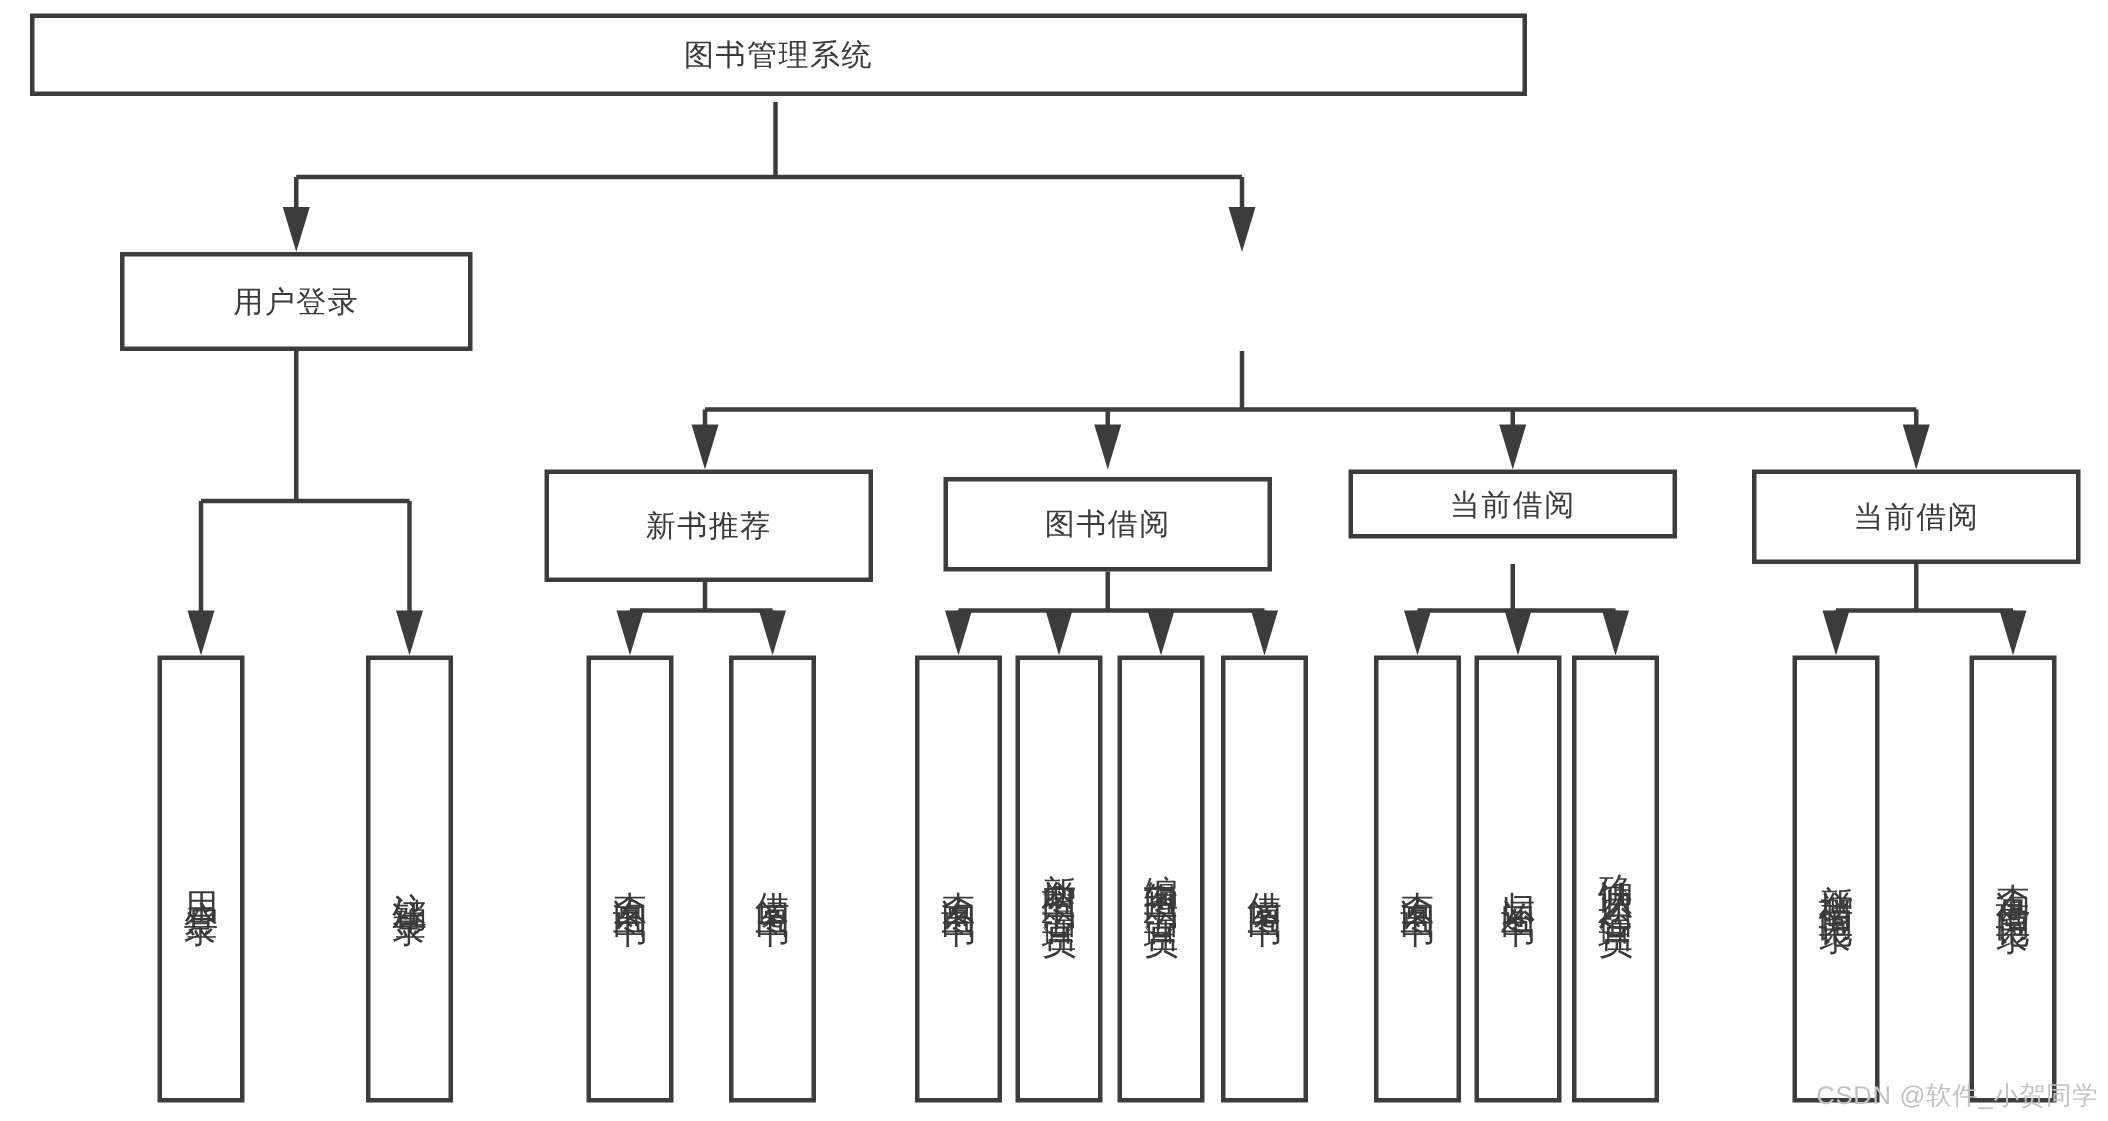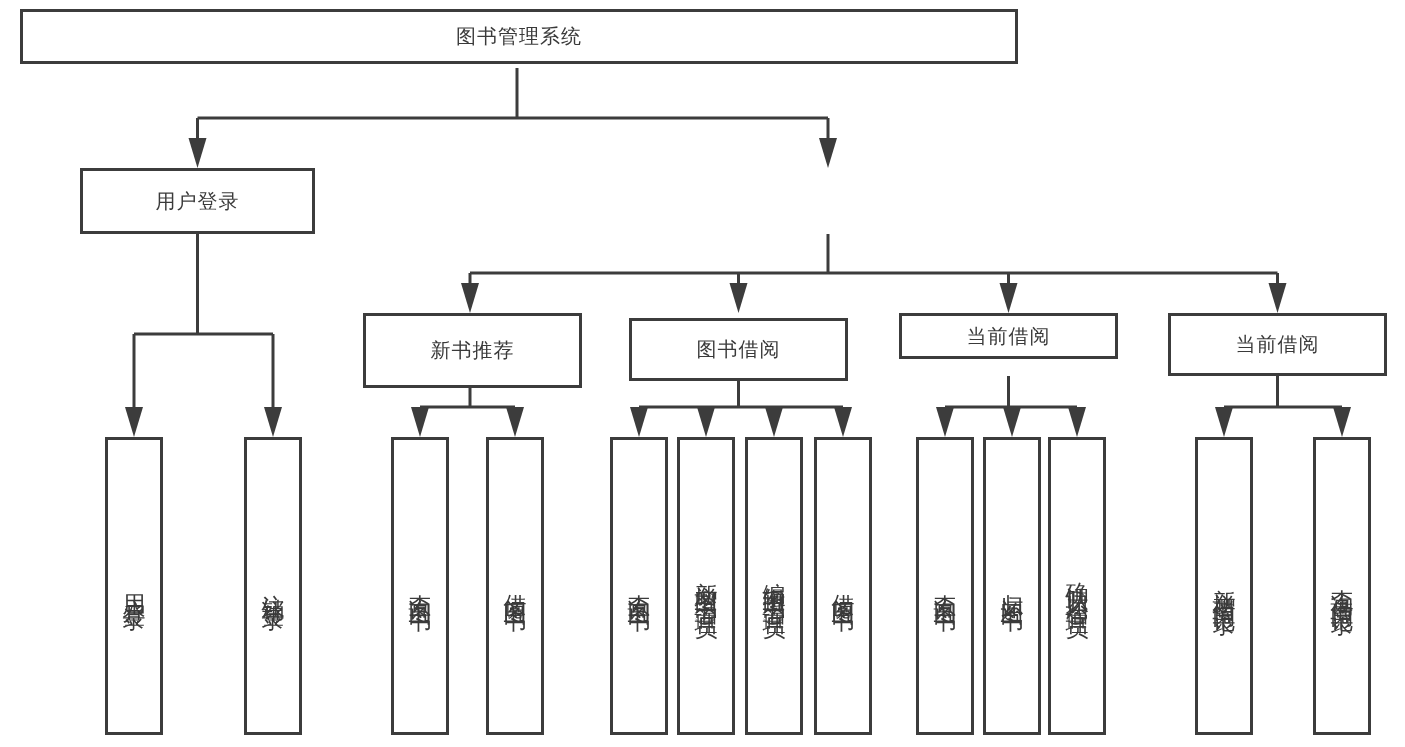"CSDN @软件_小贺同学" div.watermark { html: none -> <div>CSDN @软件_小贺同学</div> }
